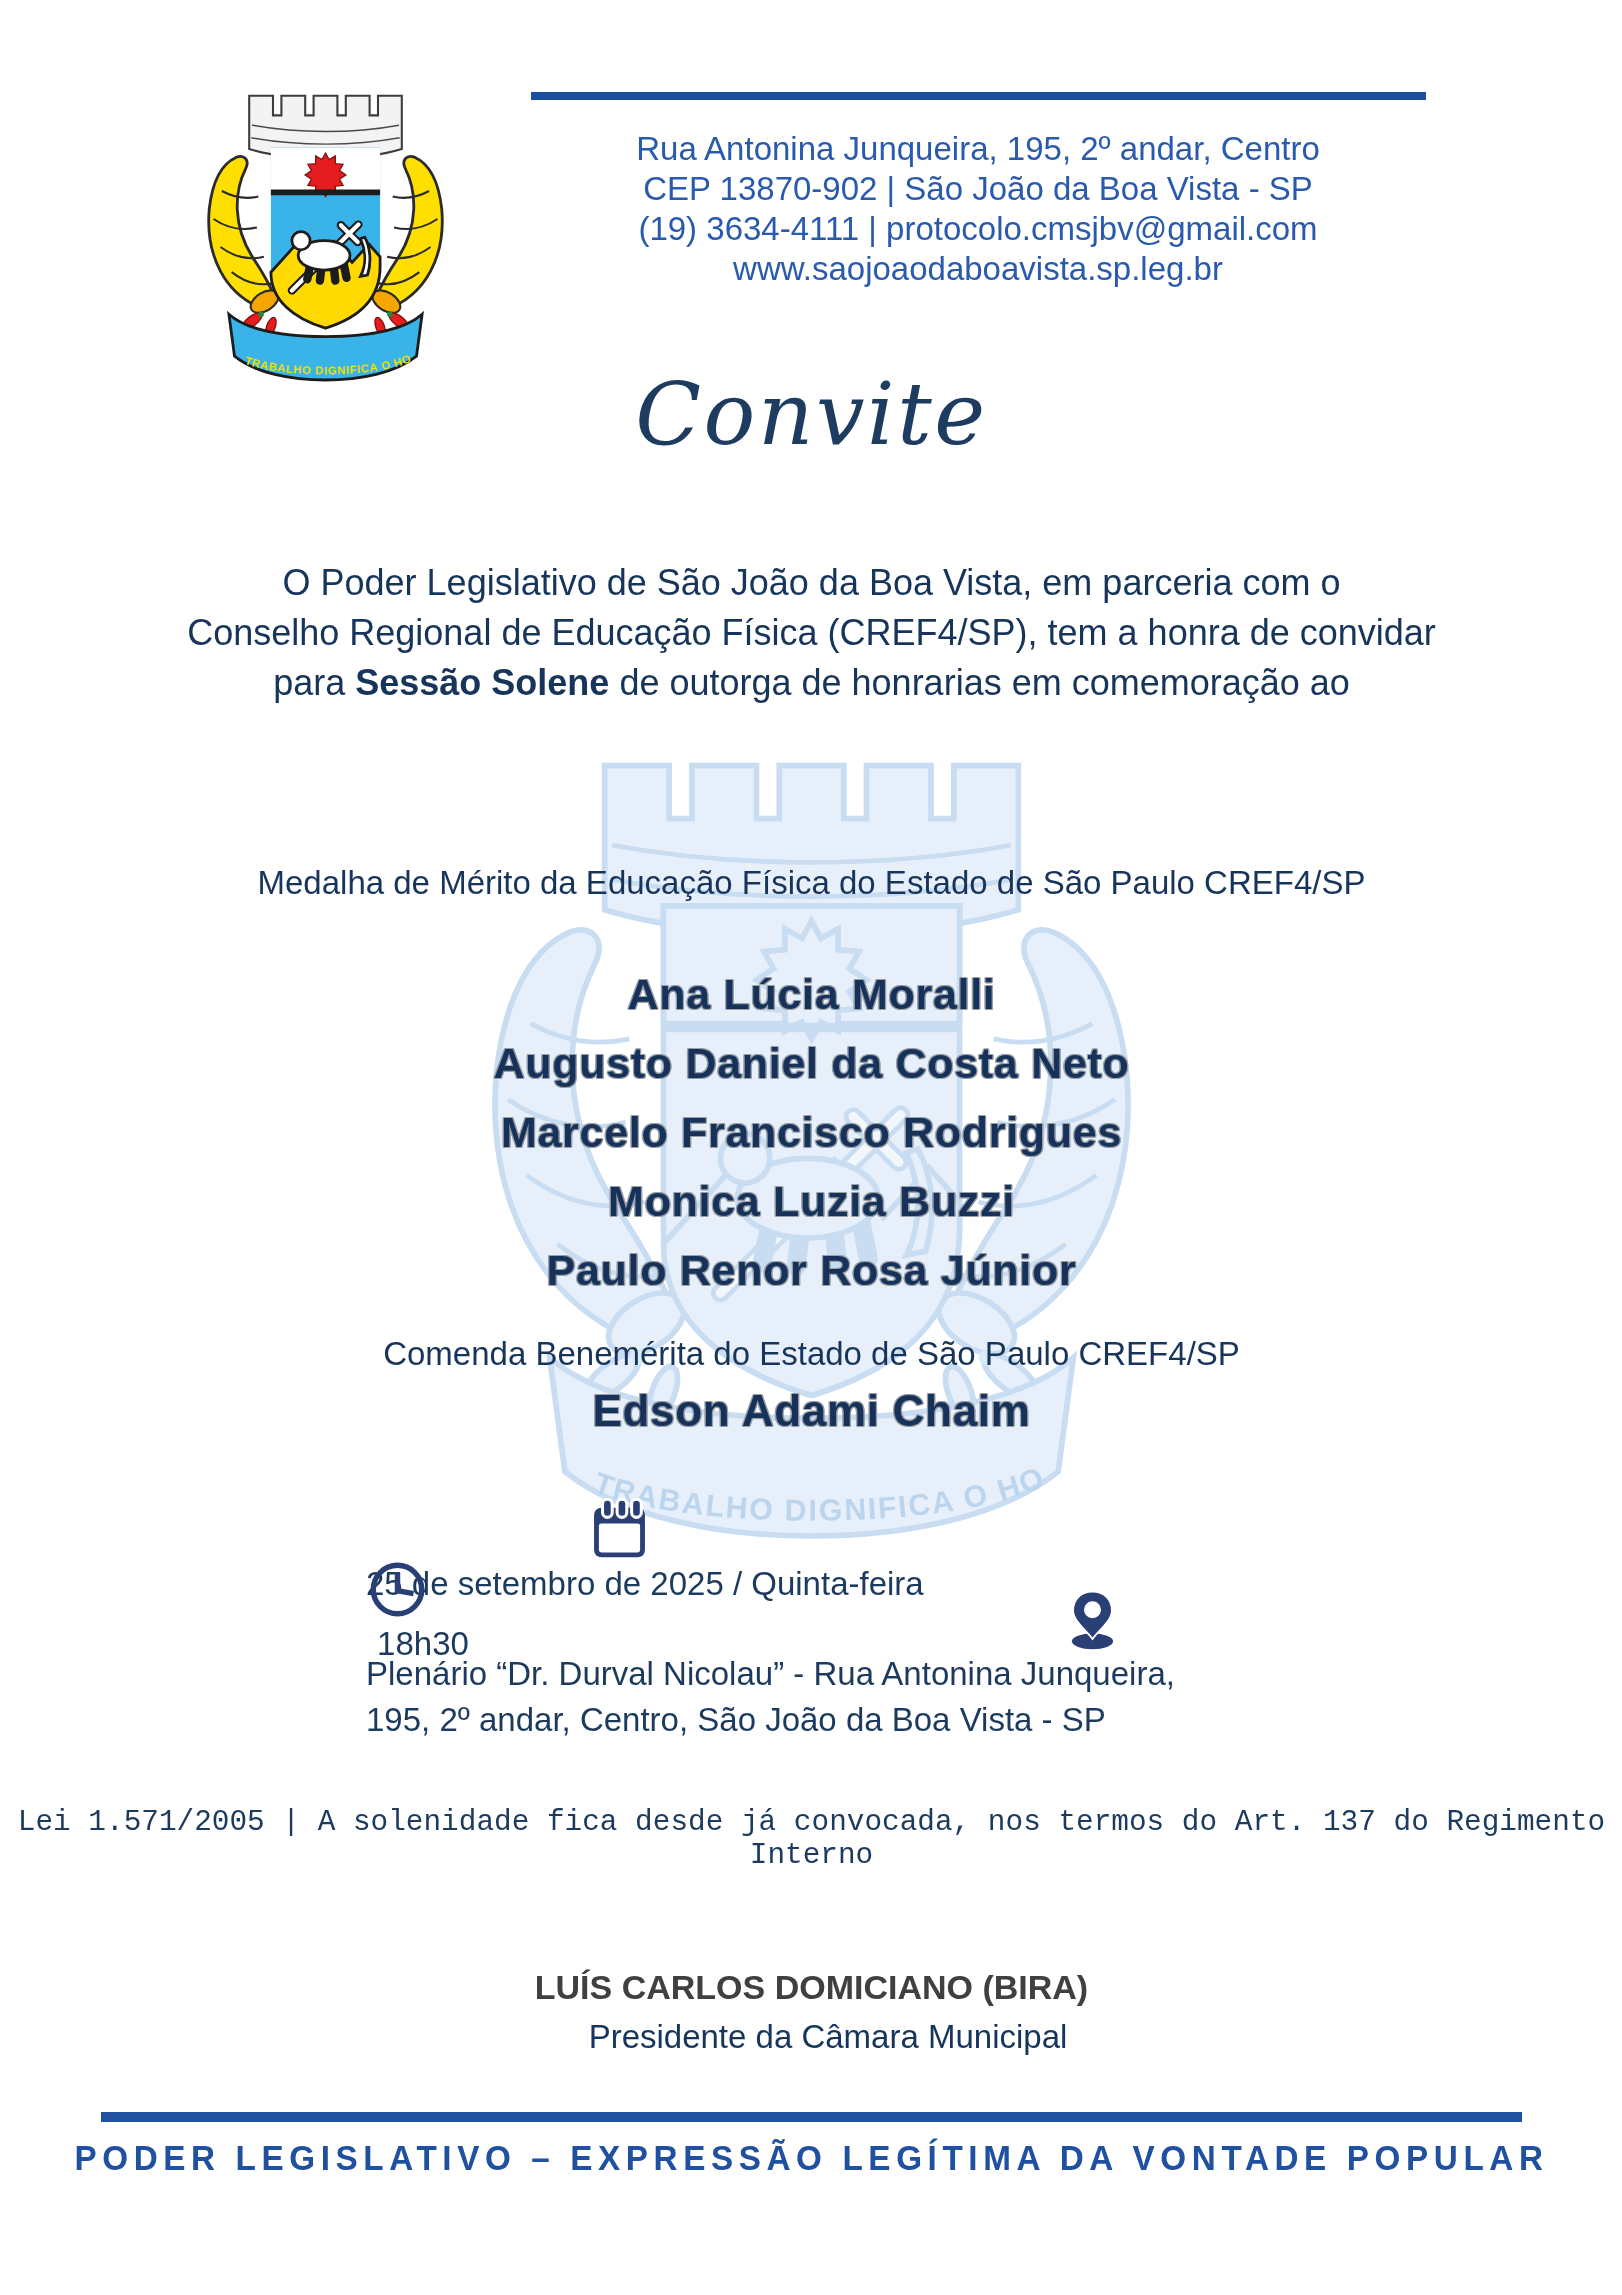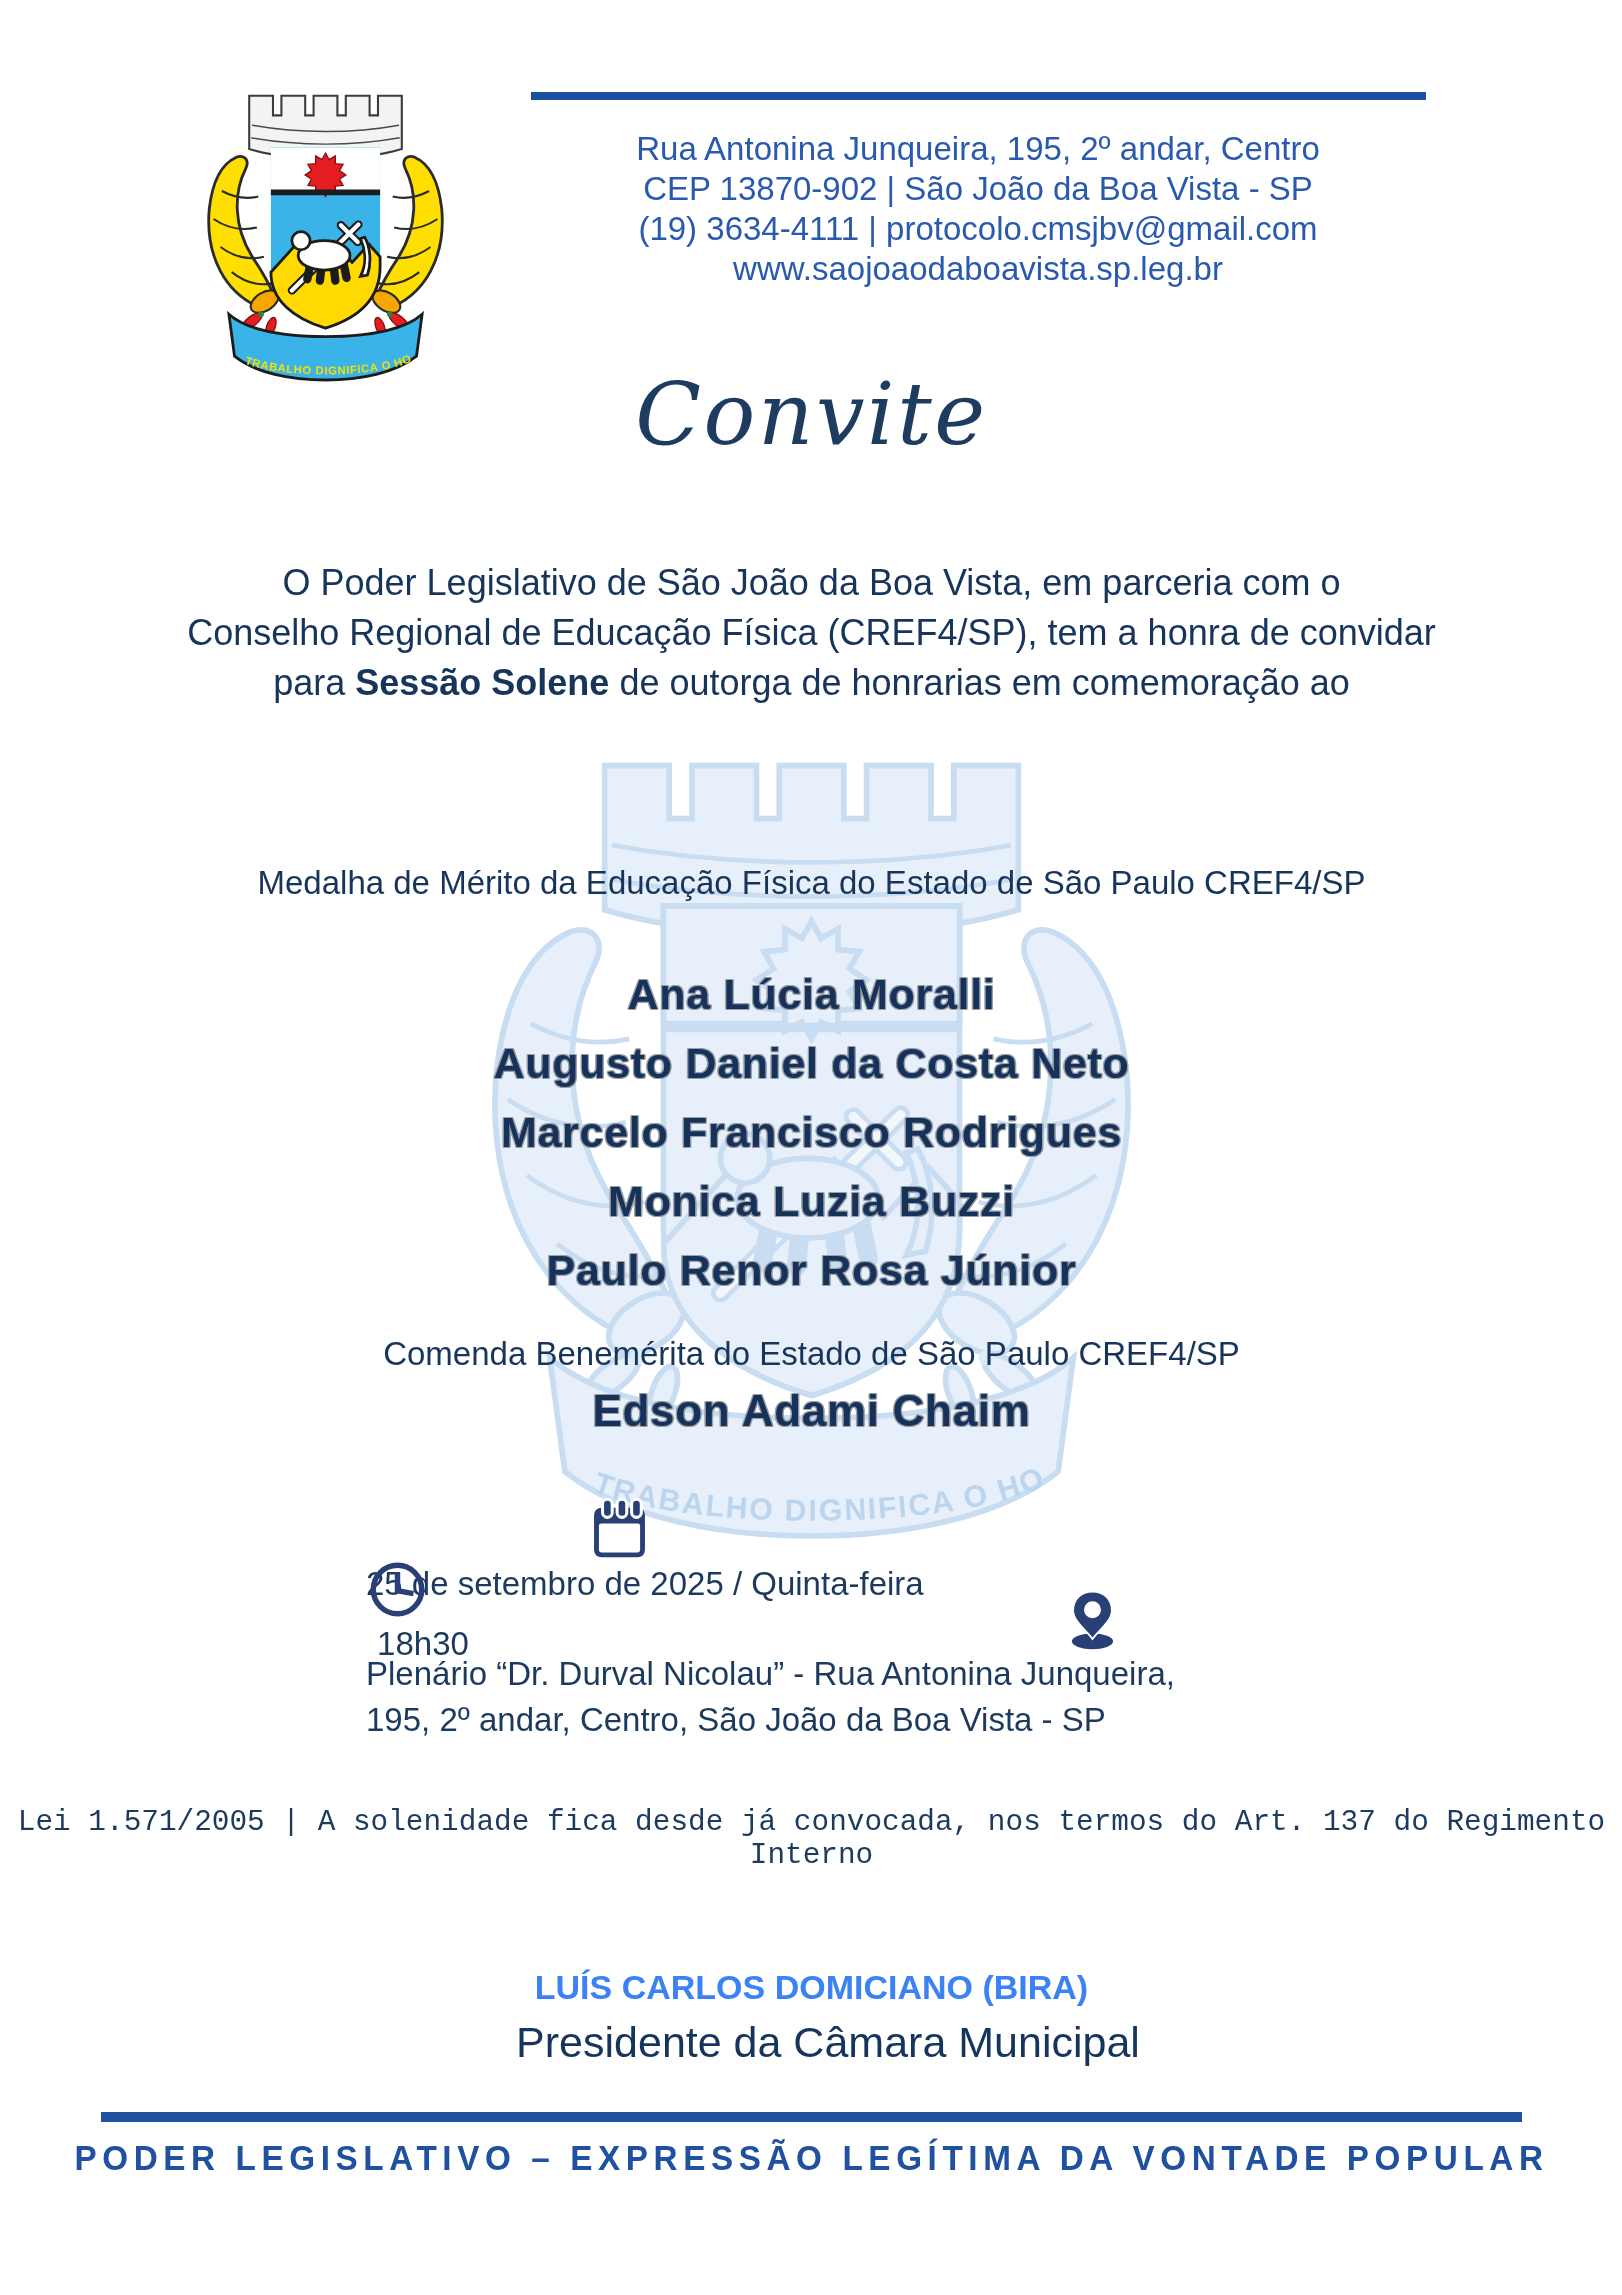"LUÍS CARLOS DOMICIANO (BIRA)" .signature-name { color: #3b82f6 -> #404040 }
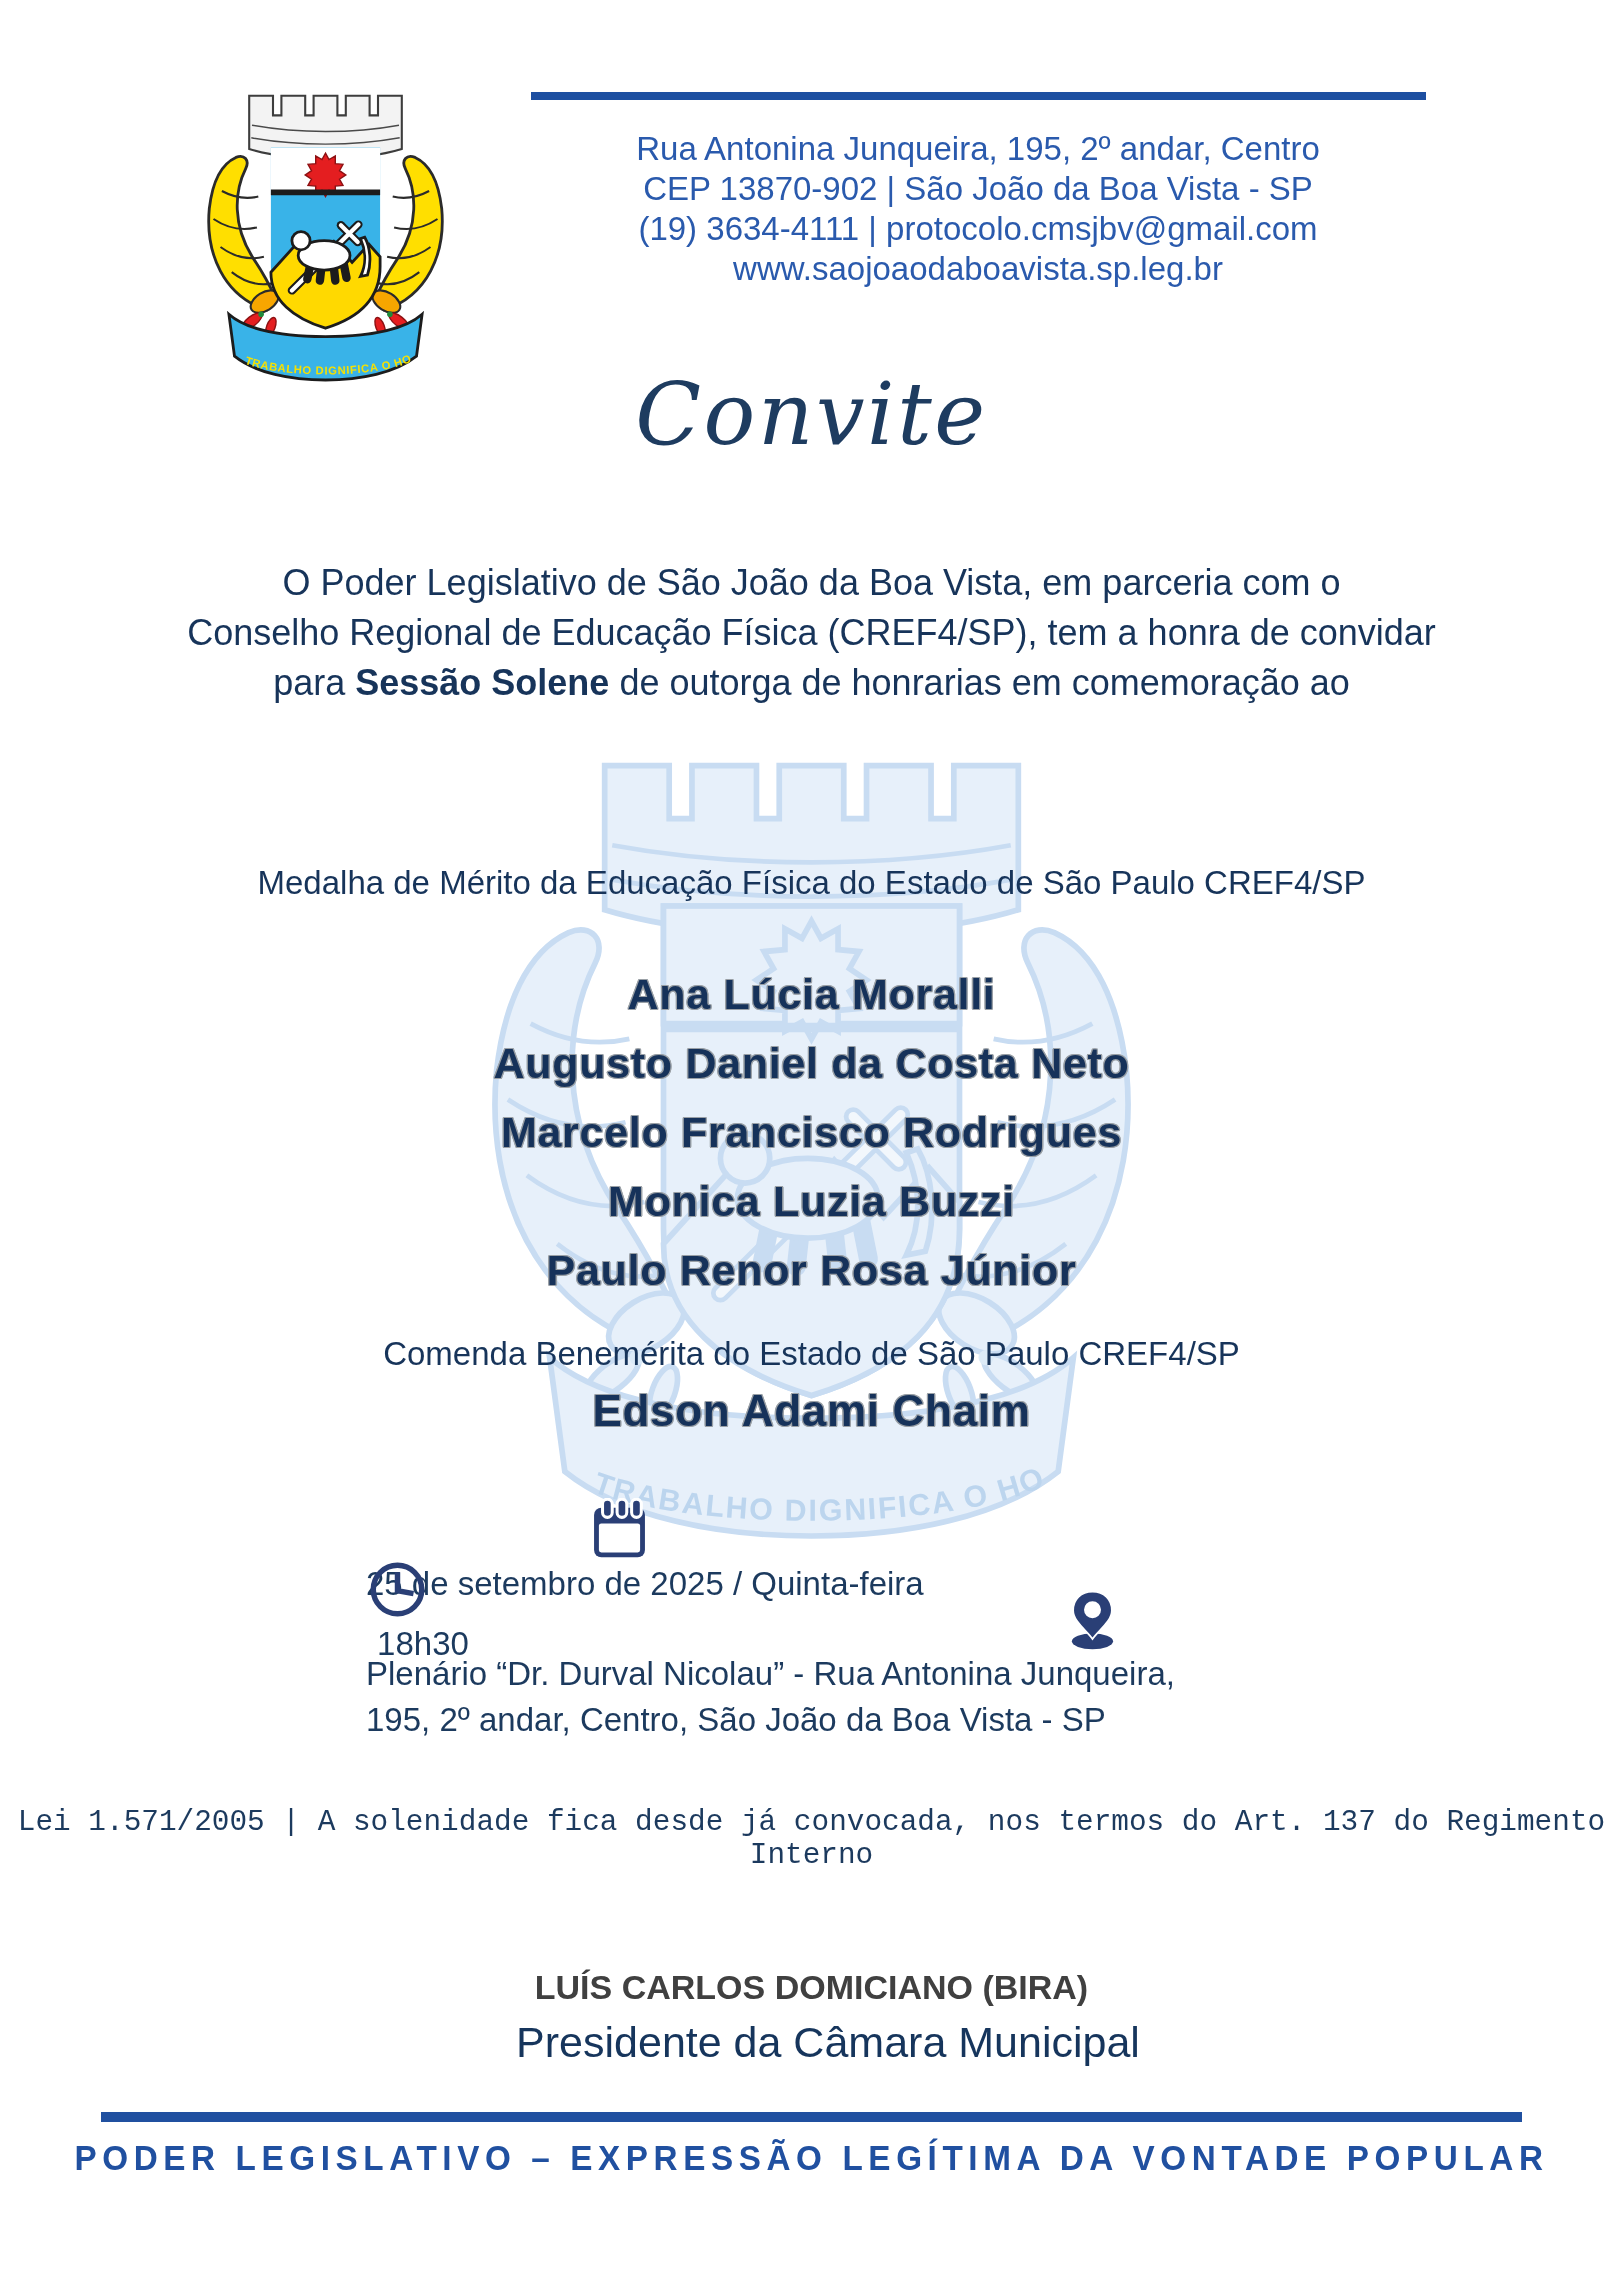"Presidente da Câmara Municipal" .signature-role { font-size: 43px -> 33px }
